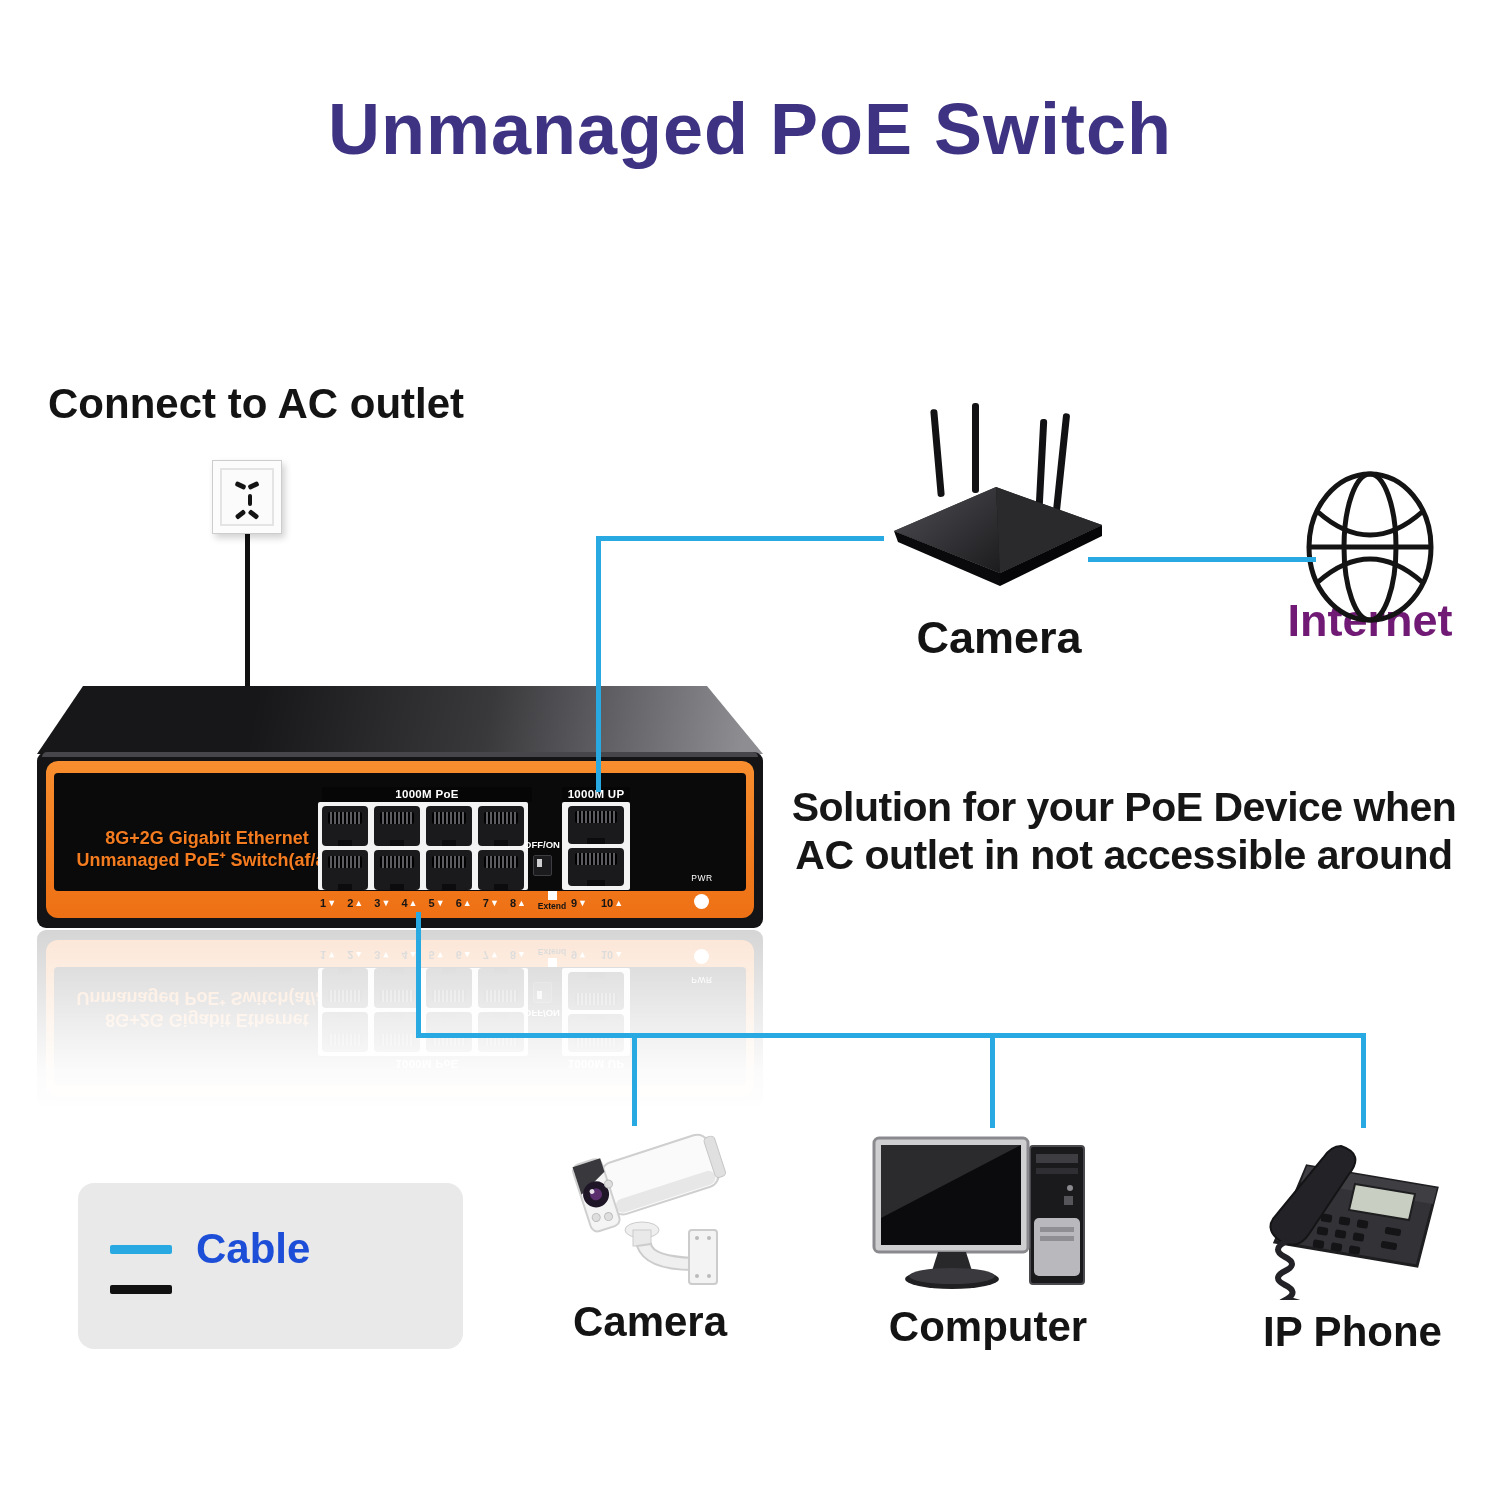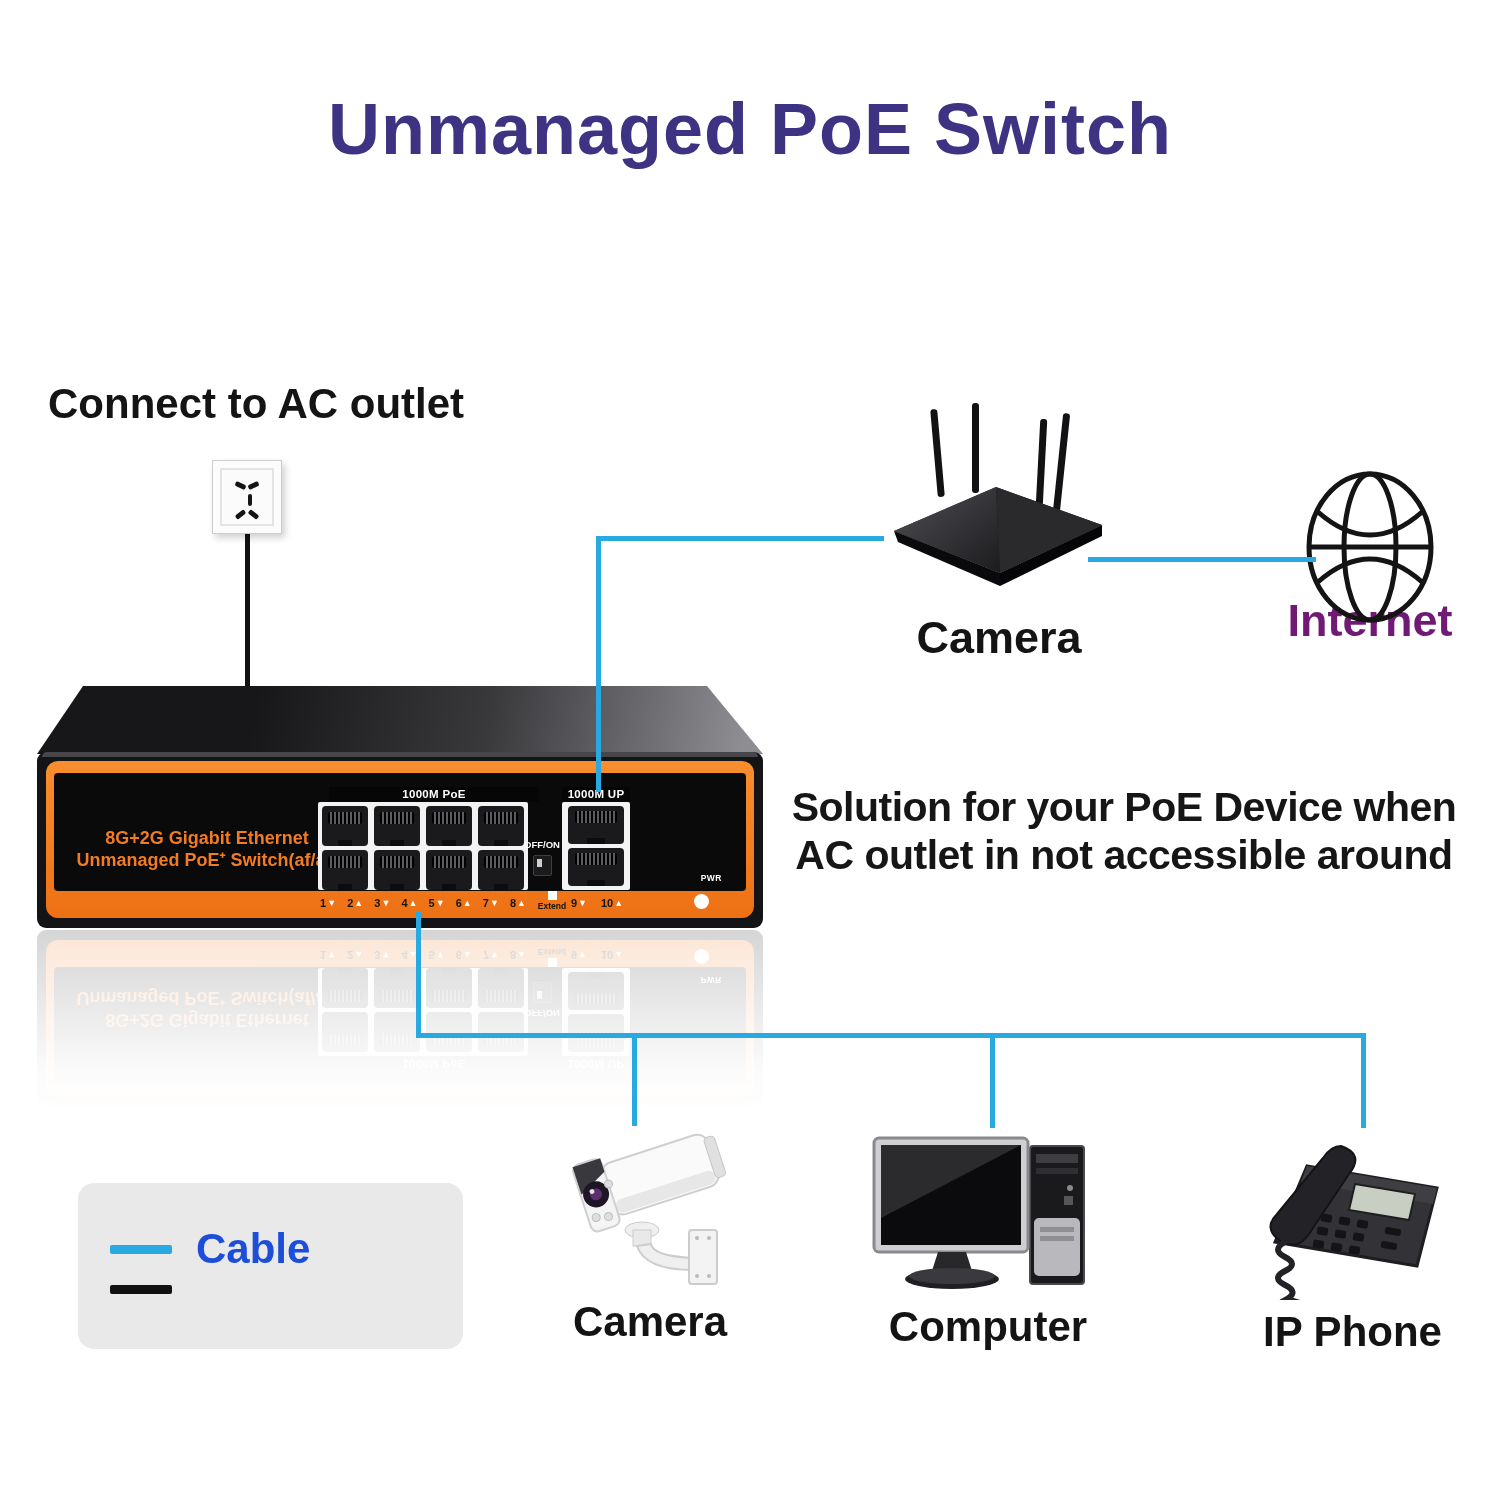"1000M PoE" .poe-header { left: 283px -> 276px }
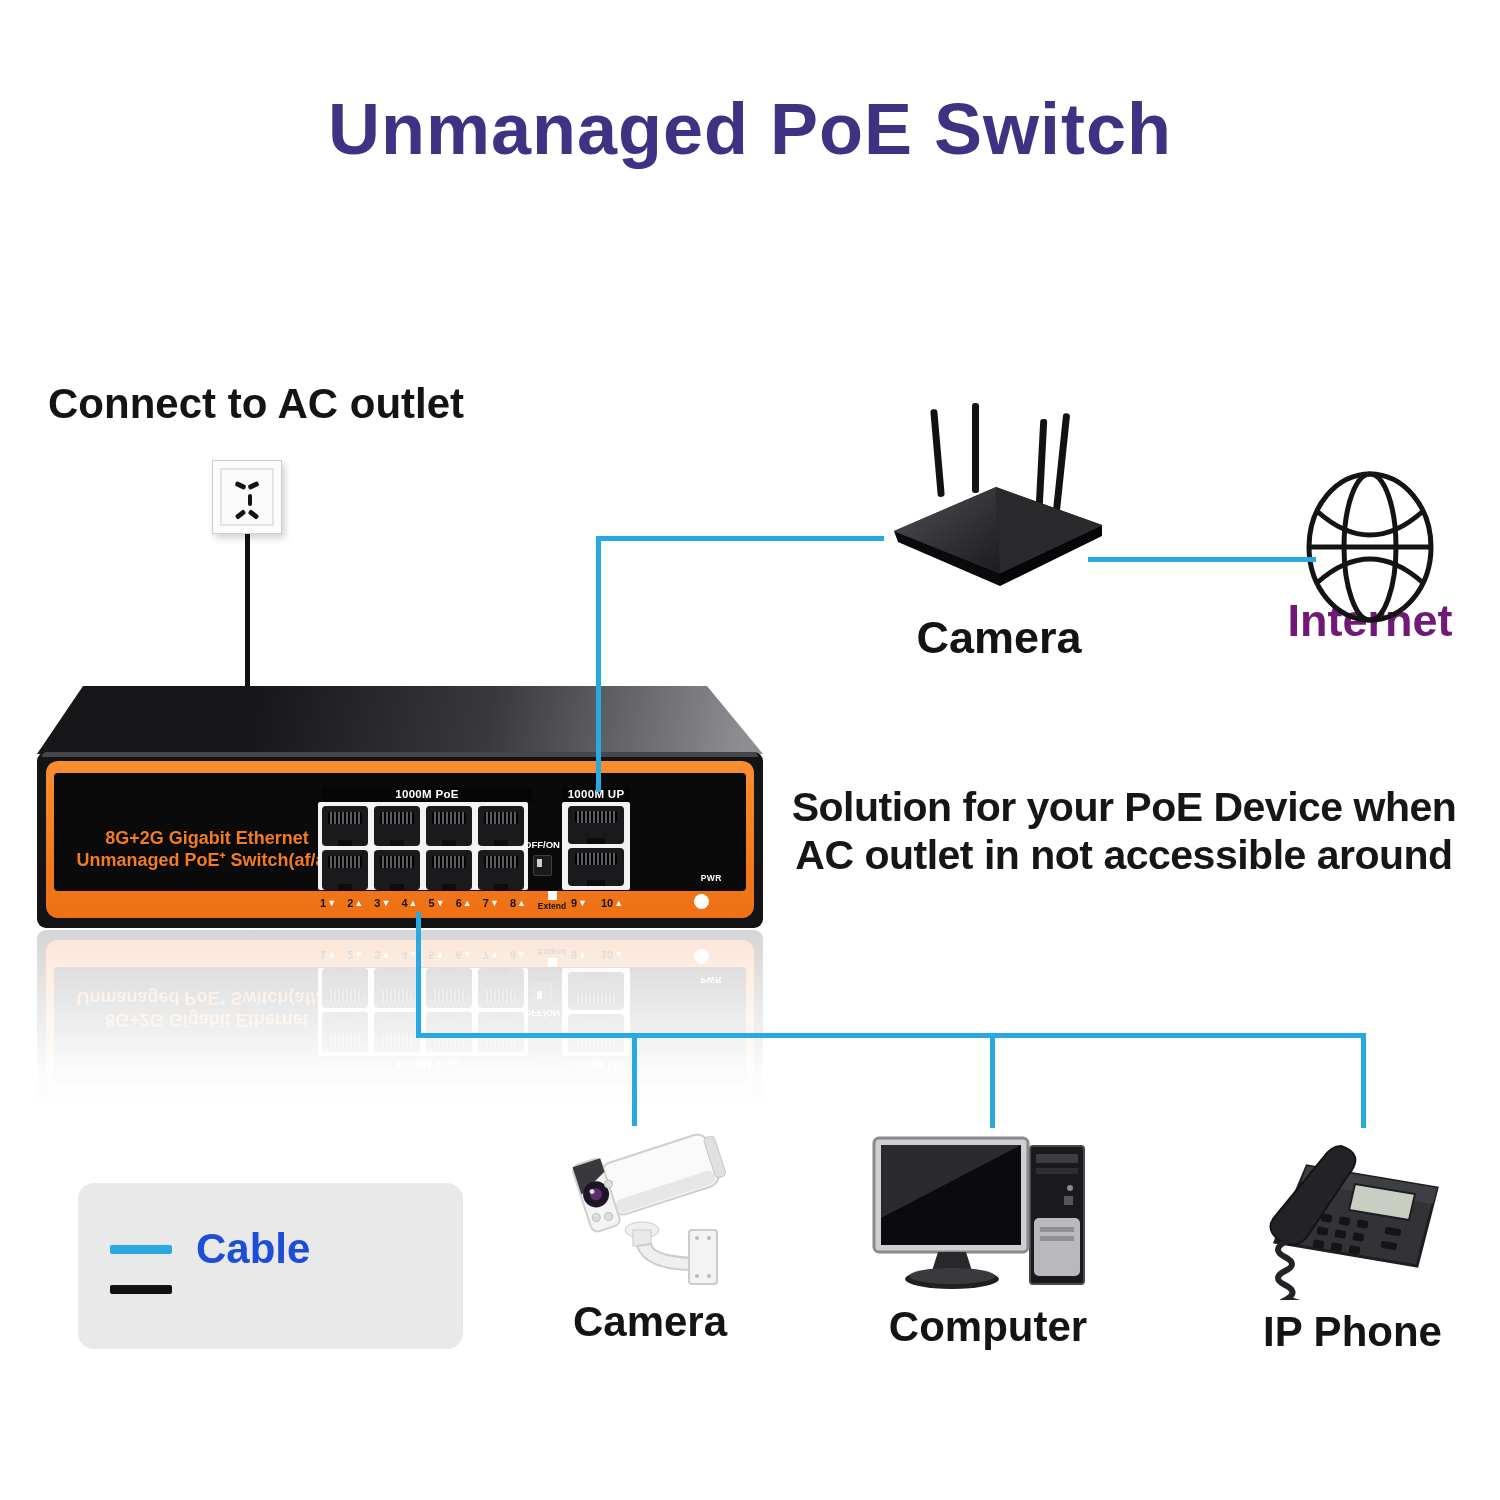"PWR" .pwr-label { font-weight: bold -> normal; text-align: right -> center }
